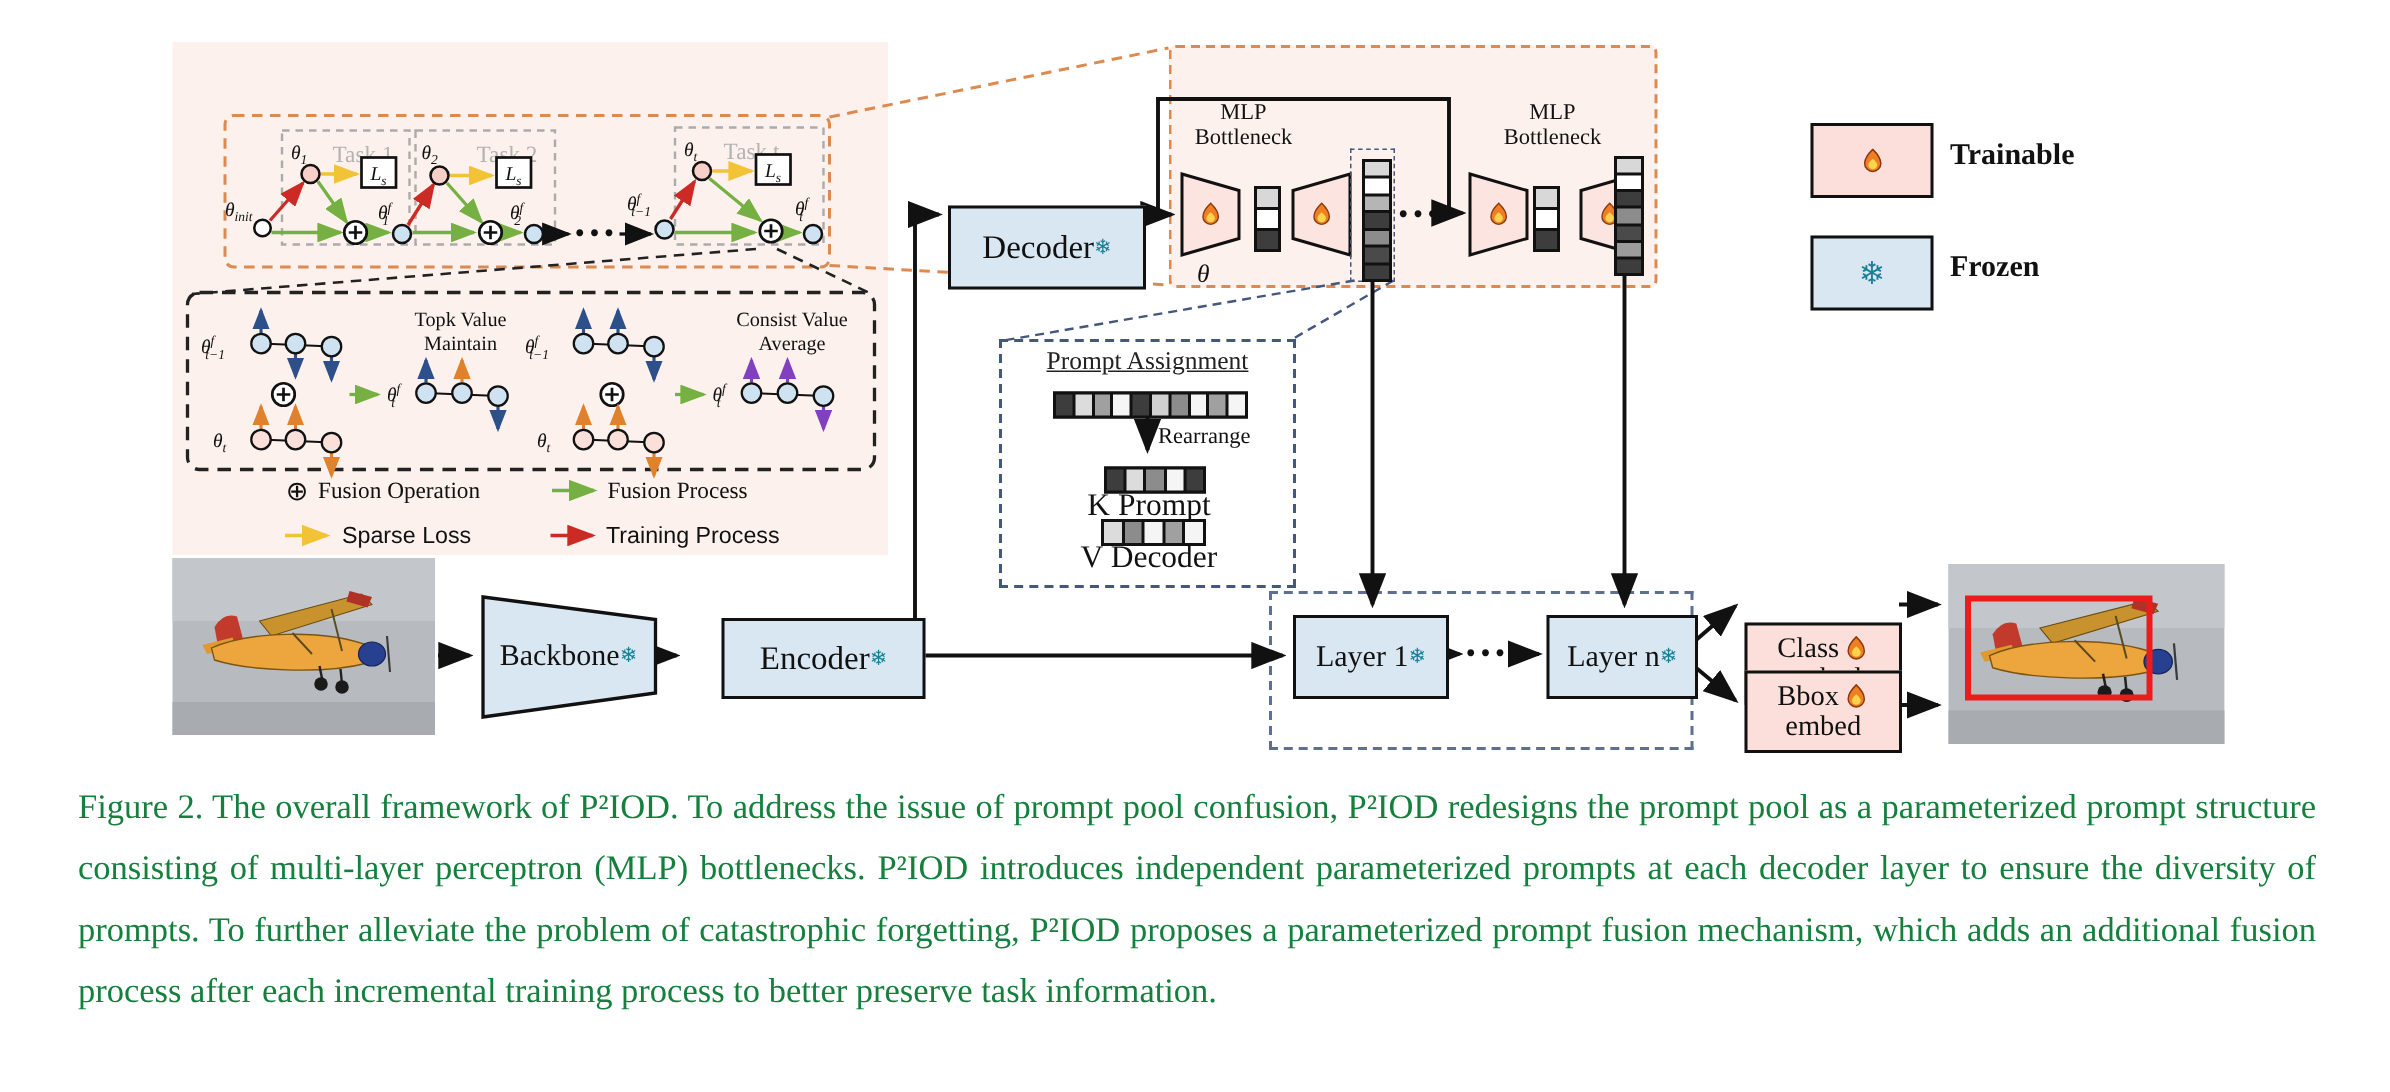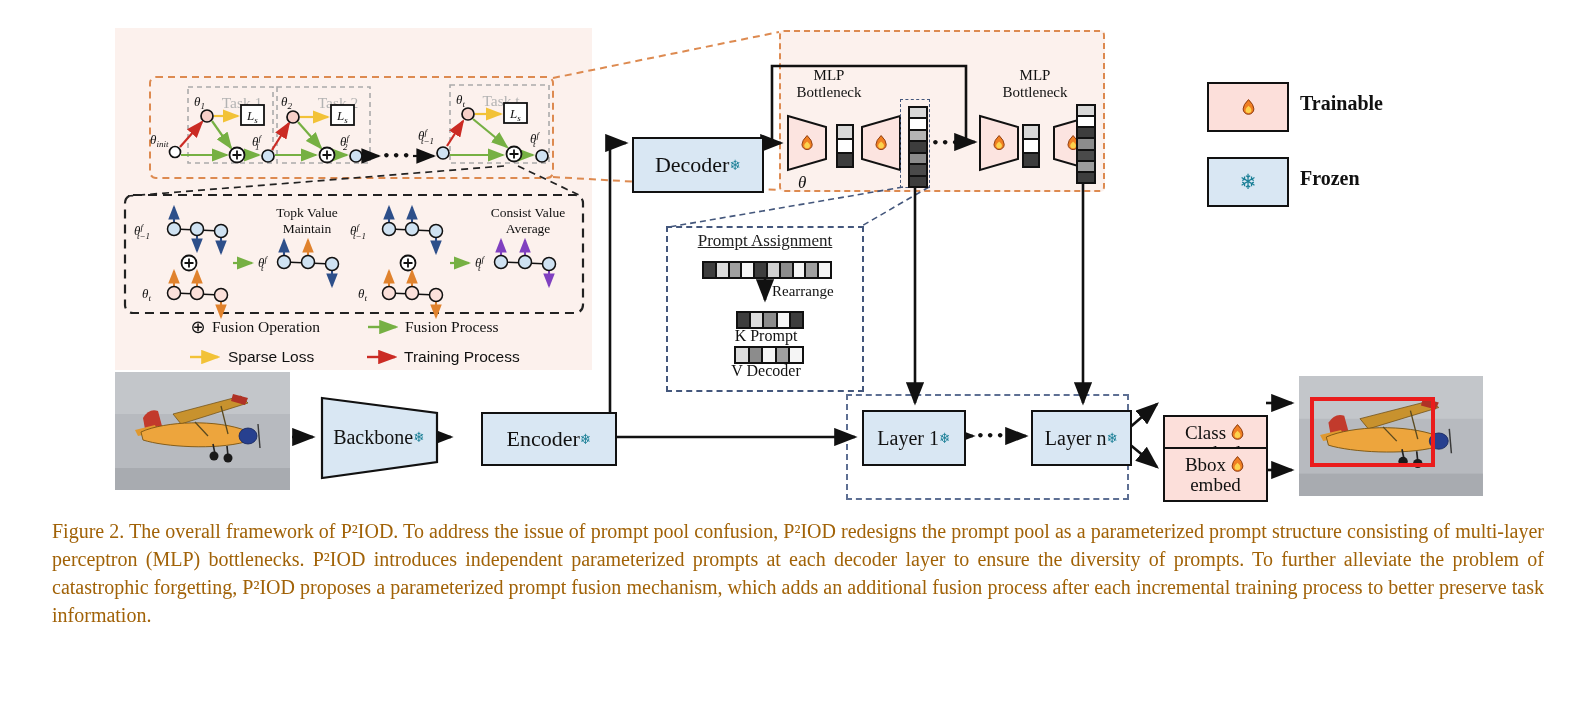"K Prompt" .small-lbl { font-size: 16px -> 21px }
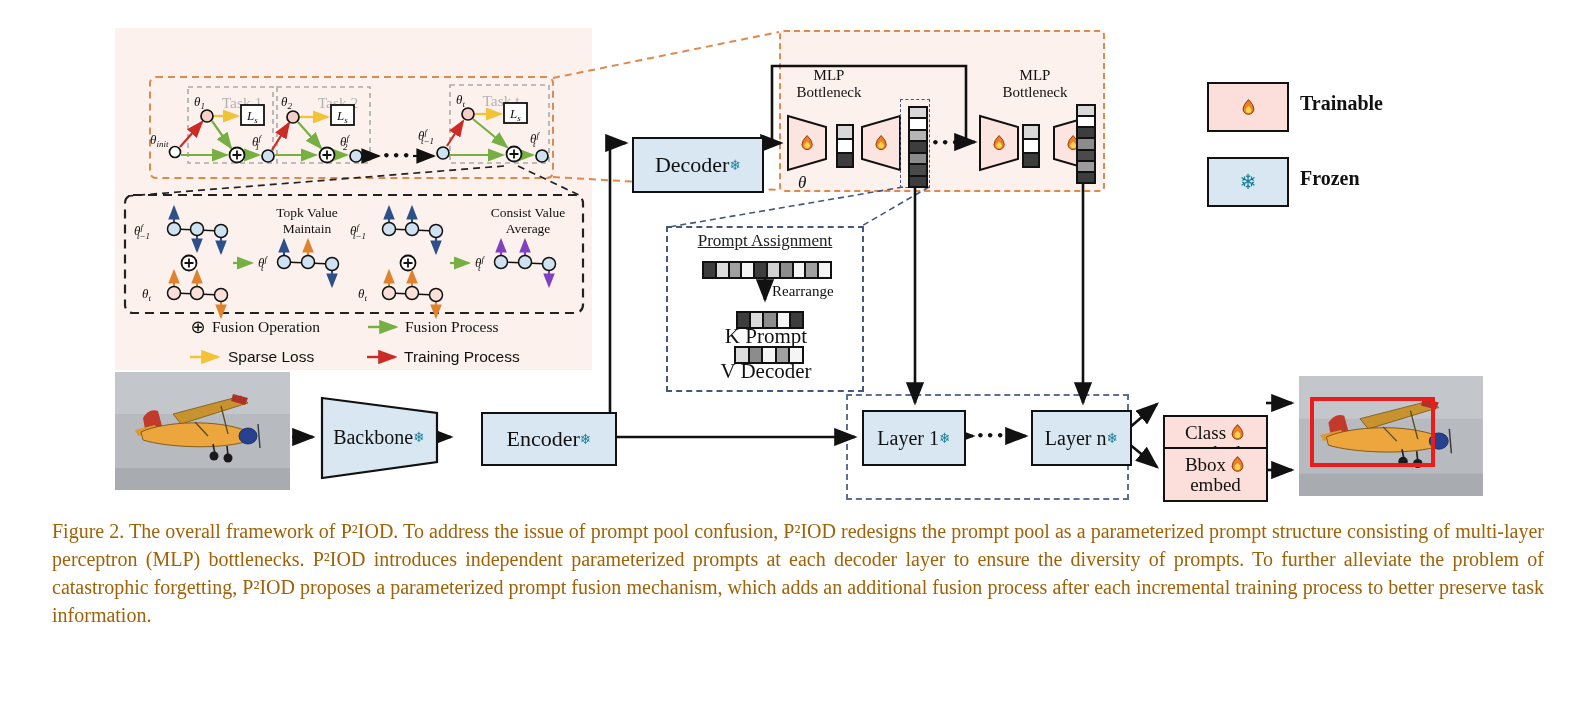"Figure 2. The overall framework" .caption { color: #a16207 -> #15803d; font-size: 20px -> 23px; line-height: 28px -> 41px }
